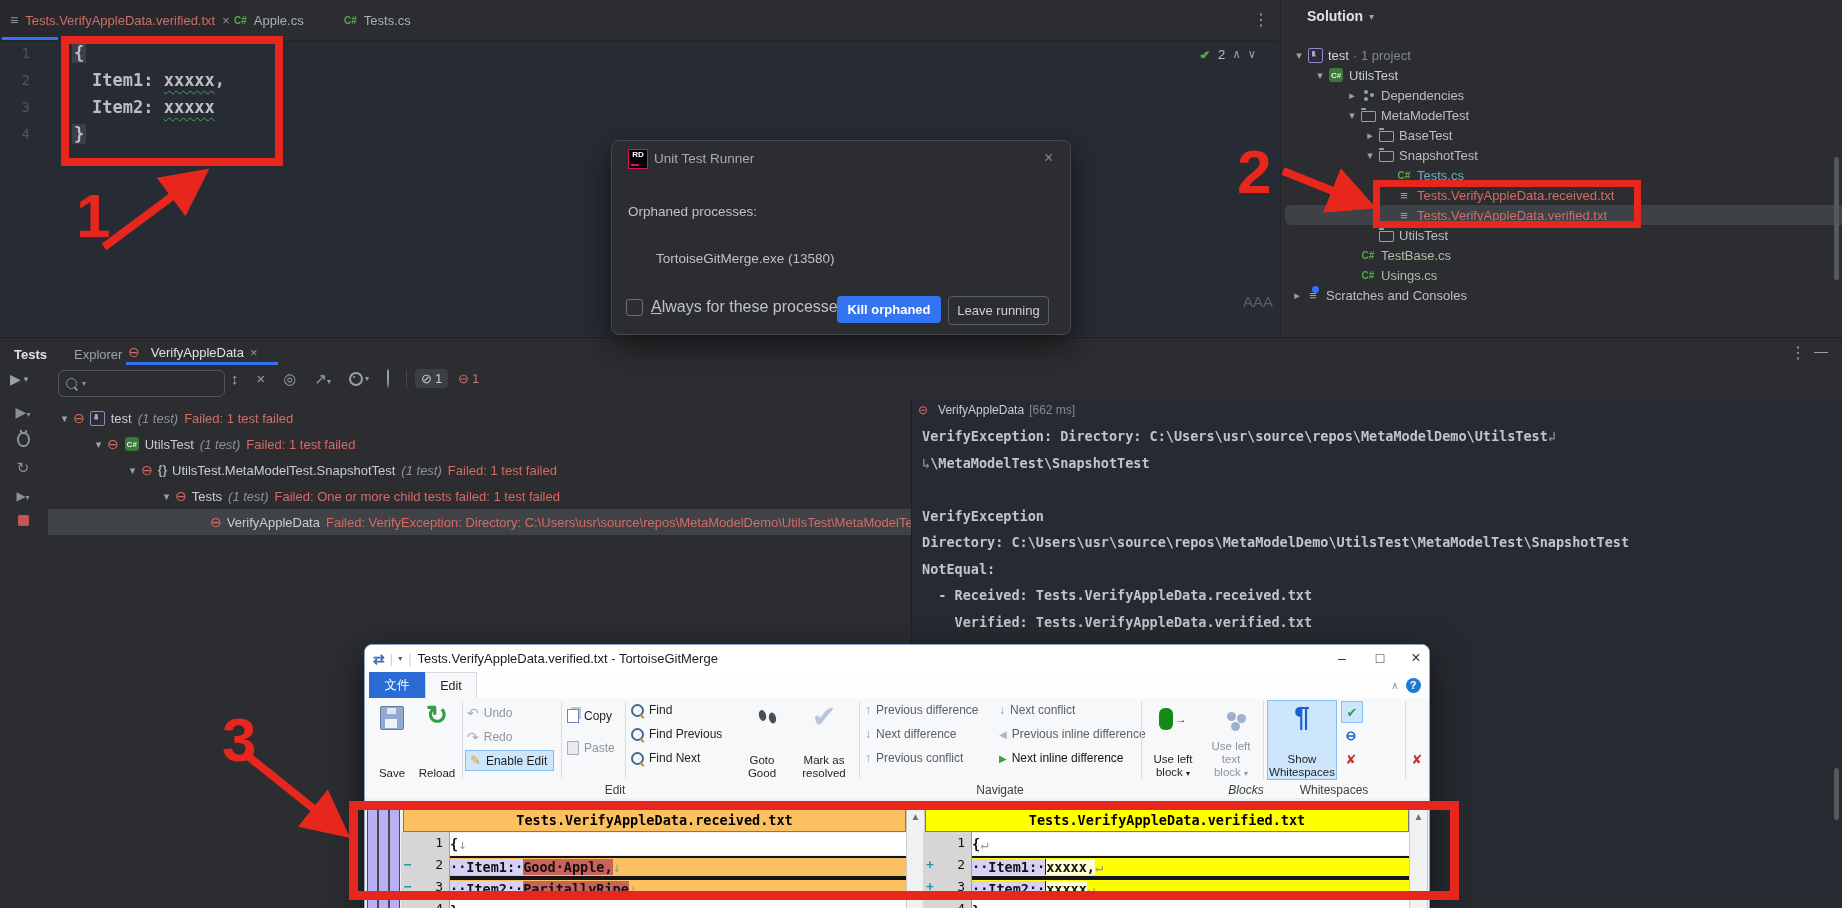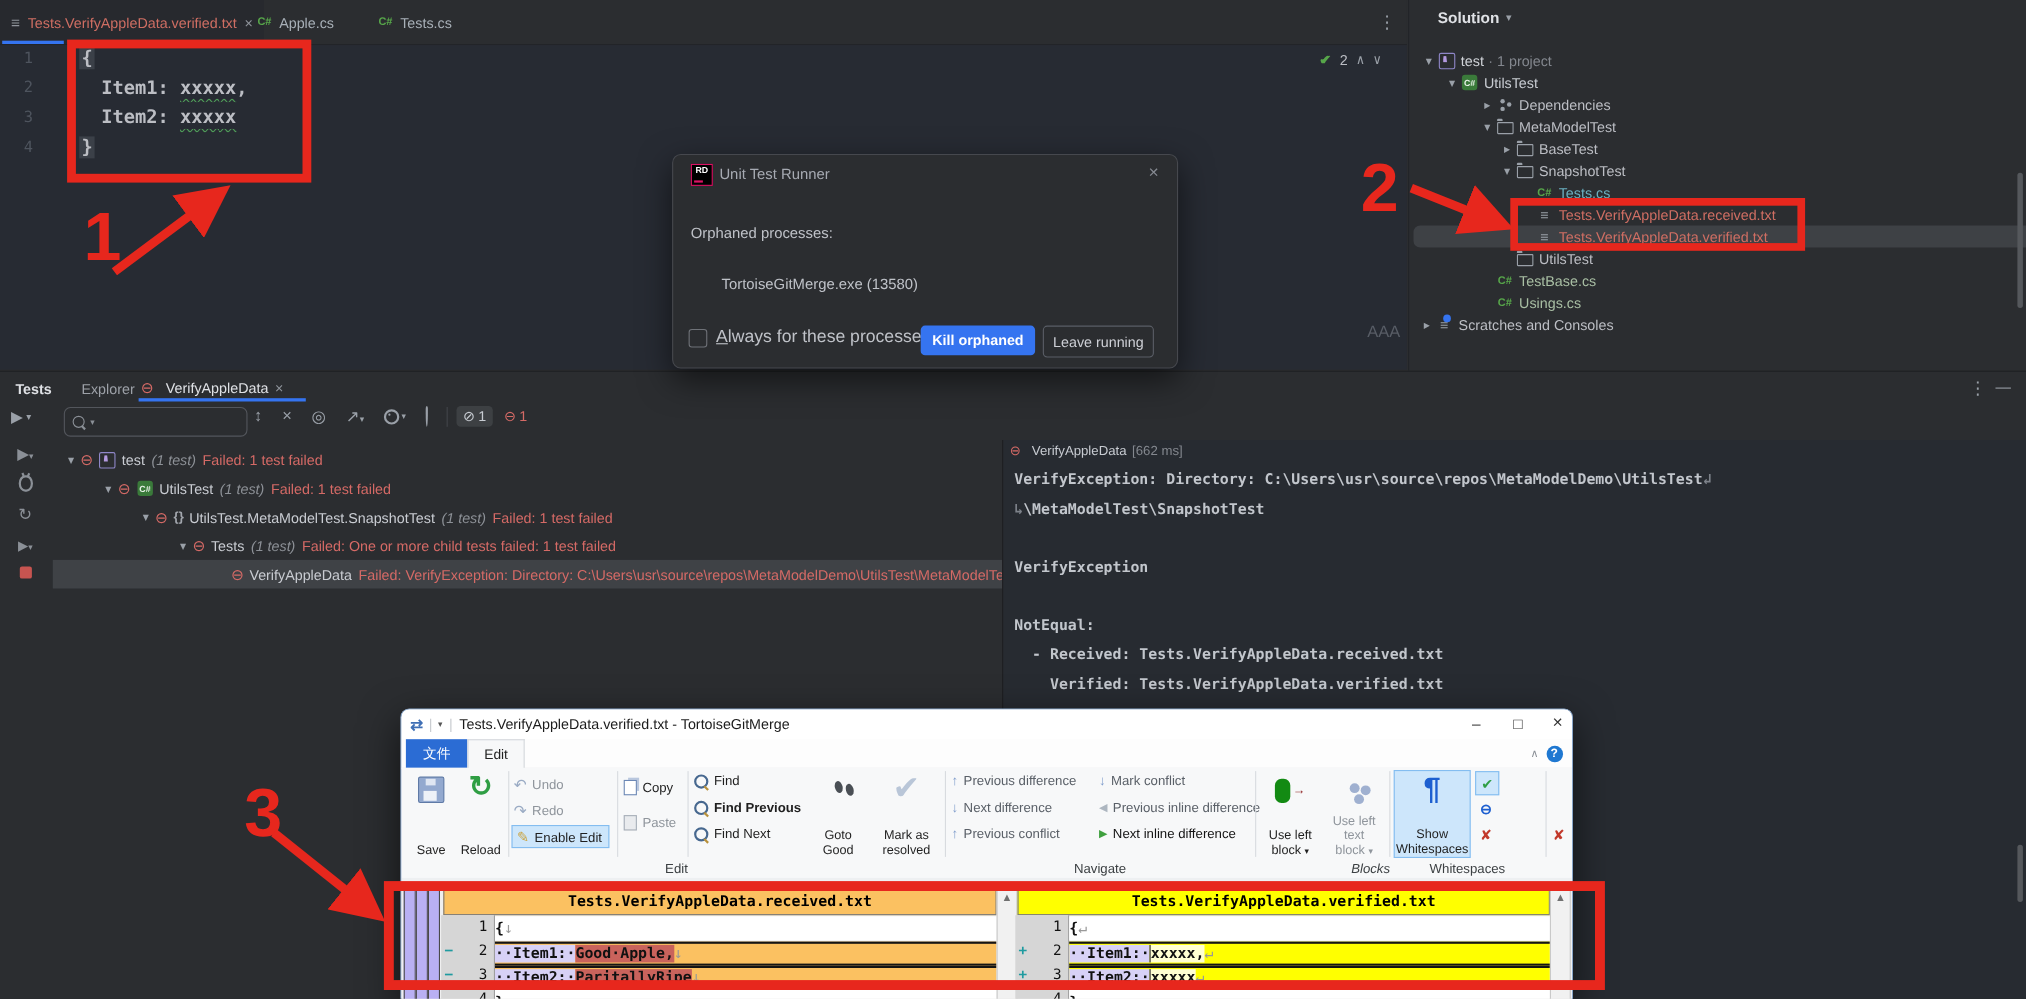"Directory:" div.oline { html: none -> <div><span>Directory: C:\Users\usr\source\repos\MetaModelDemo\UtilsTest\MetaModelTest\SnapshotTest</span></div> }
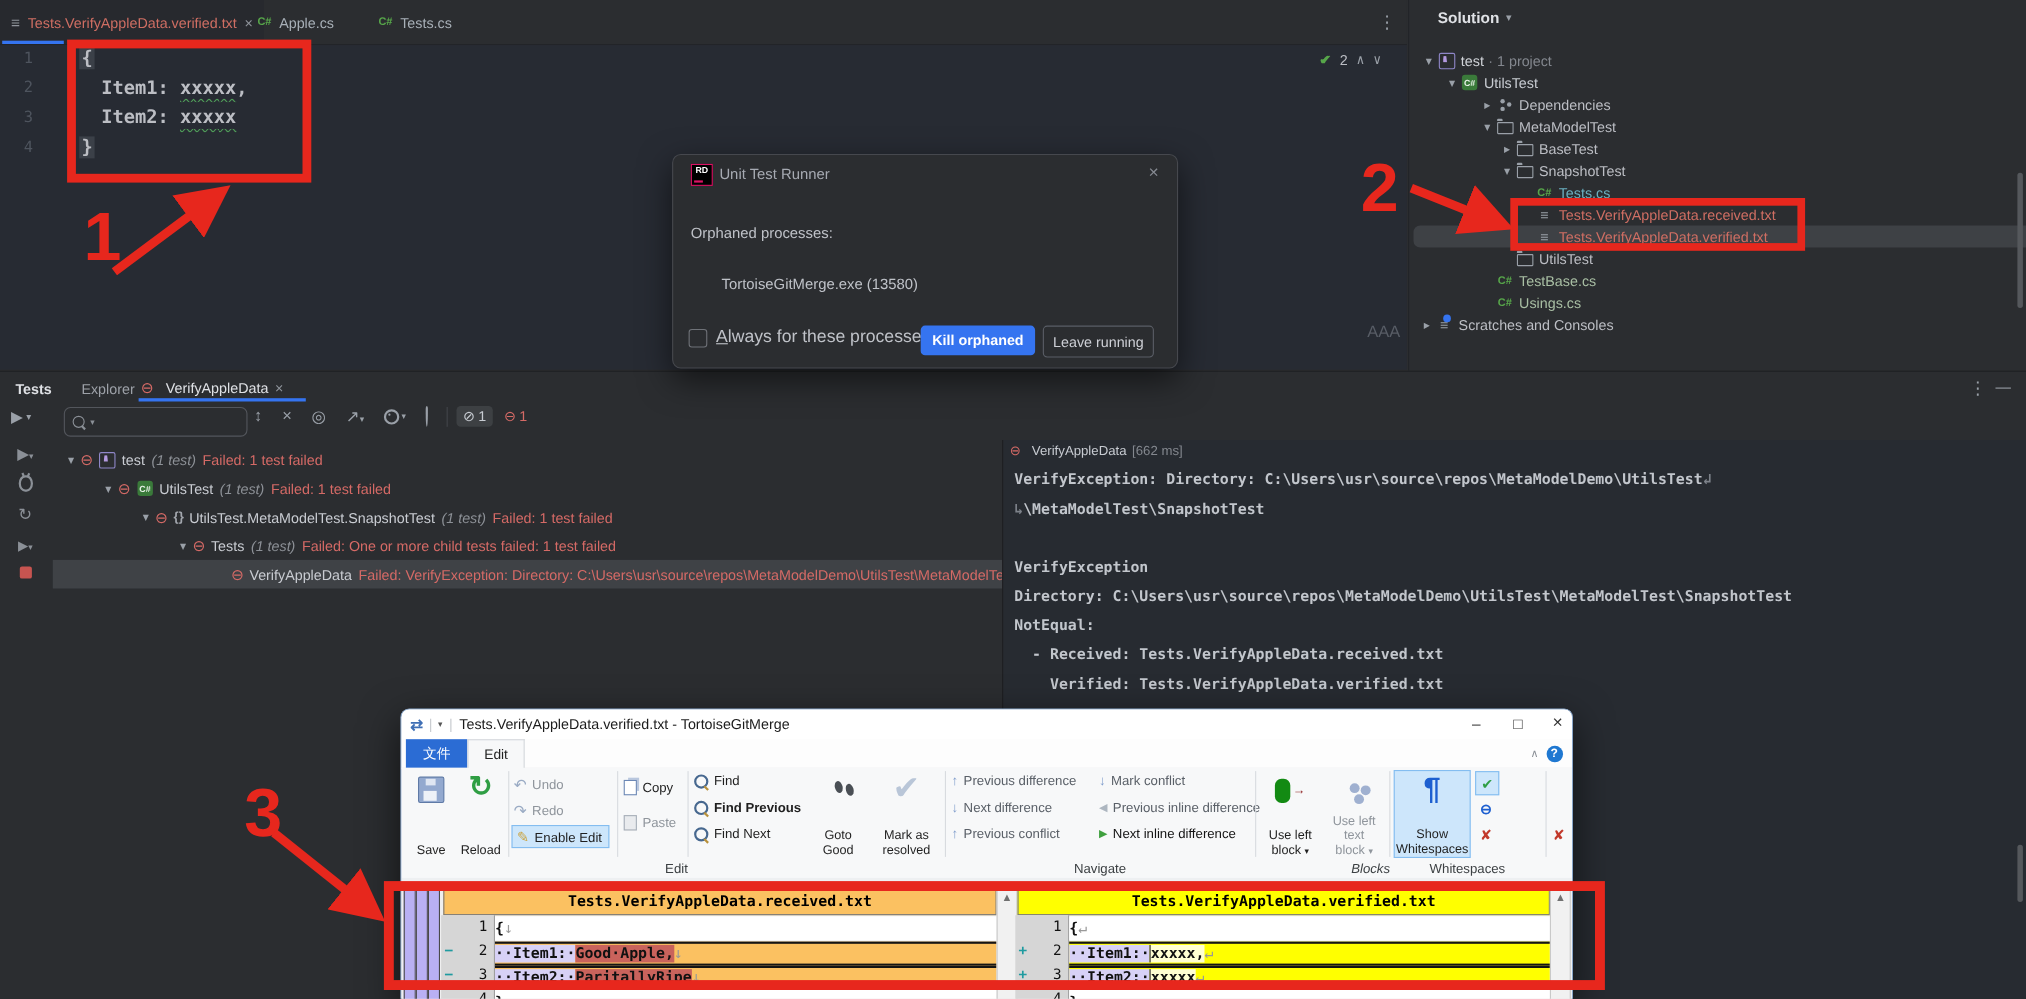"Mark conflict" span { text: Mark -> Next }
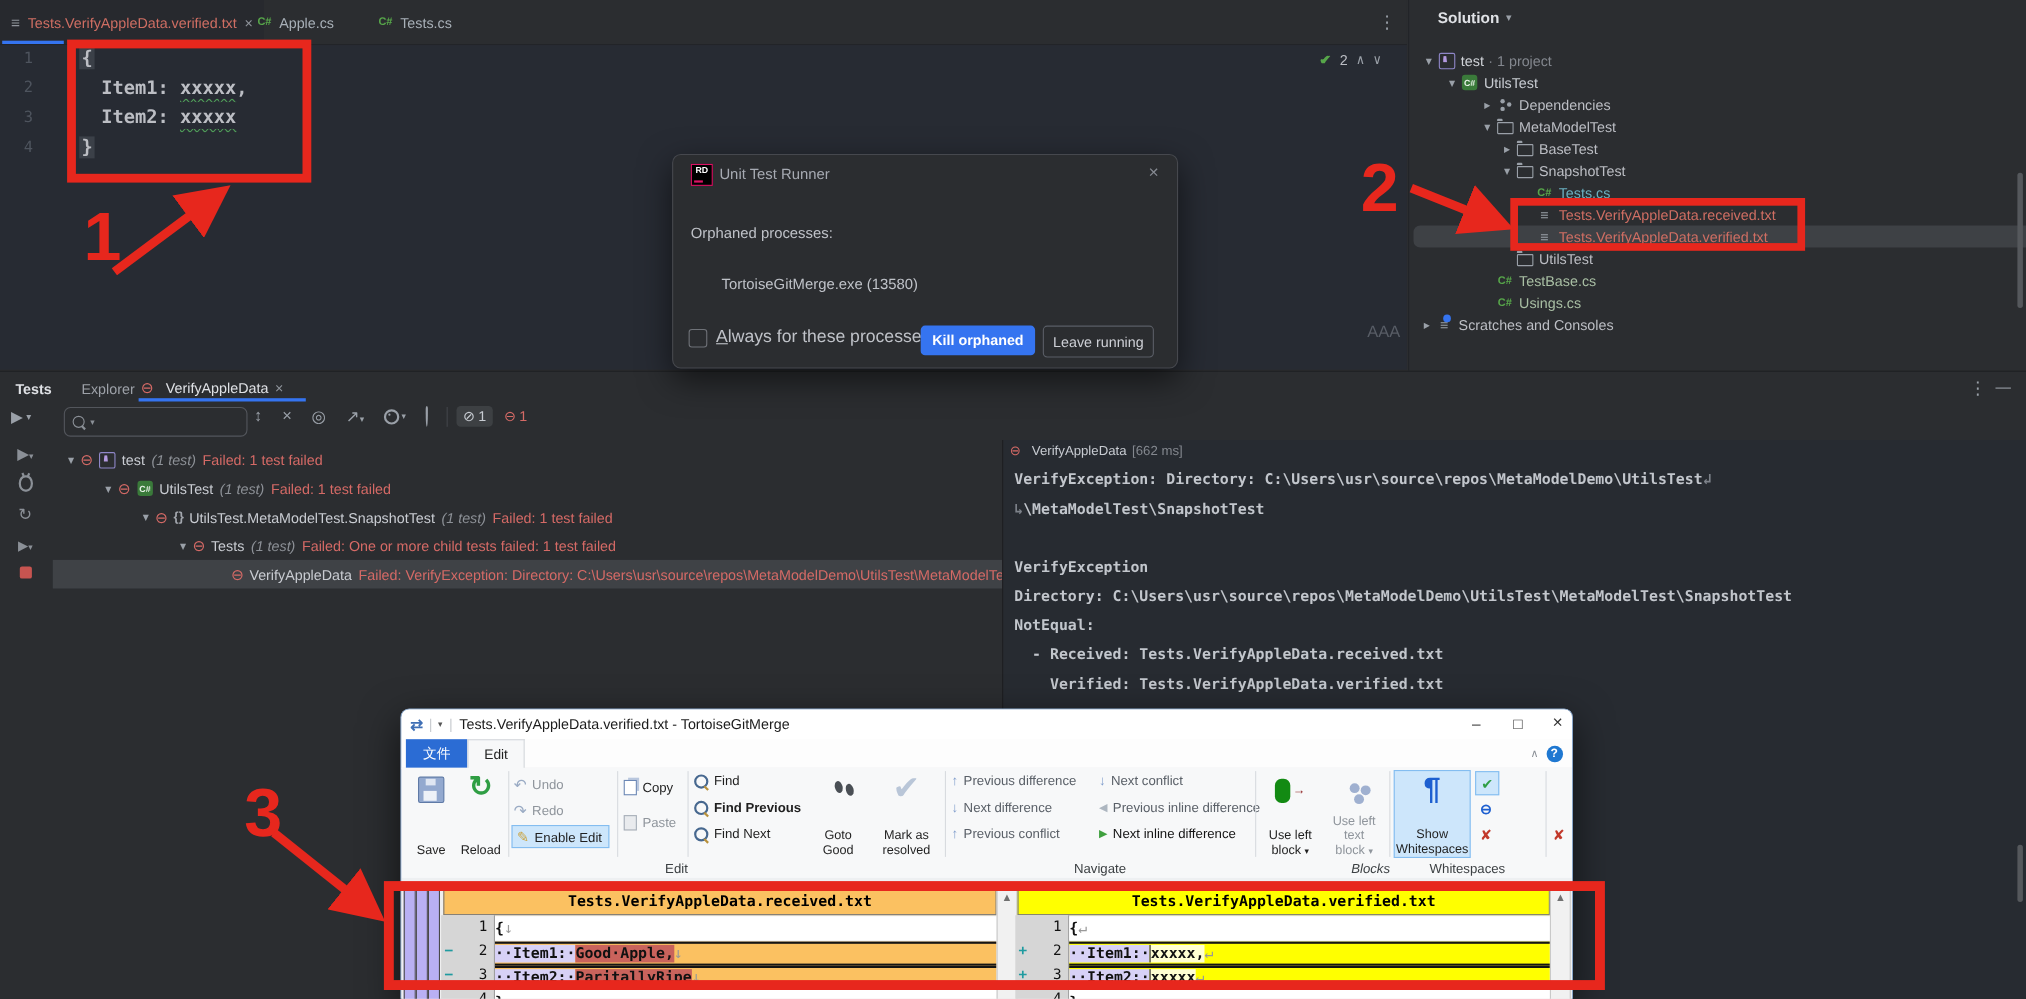"Find Previous" div.smrow { font-weight: bold -> none }
